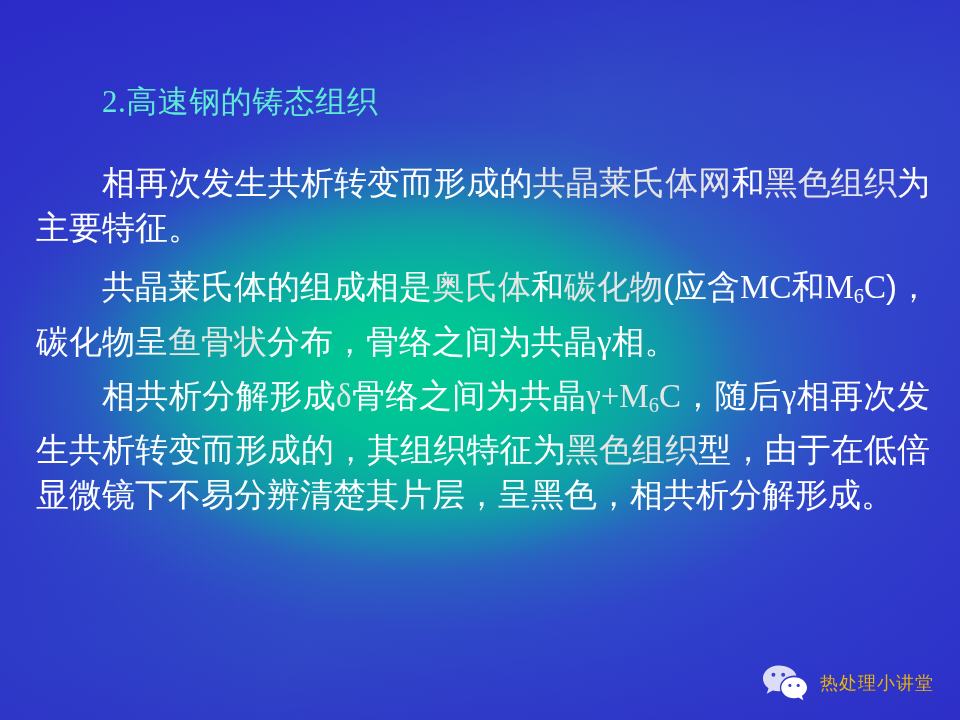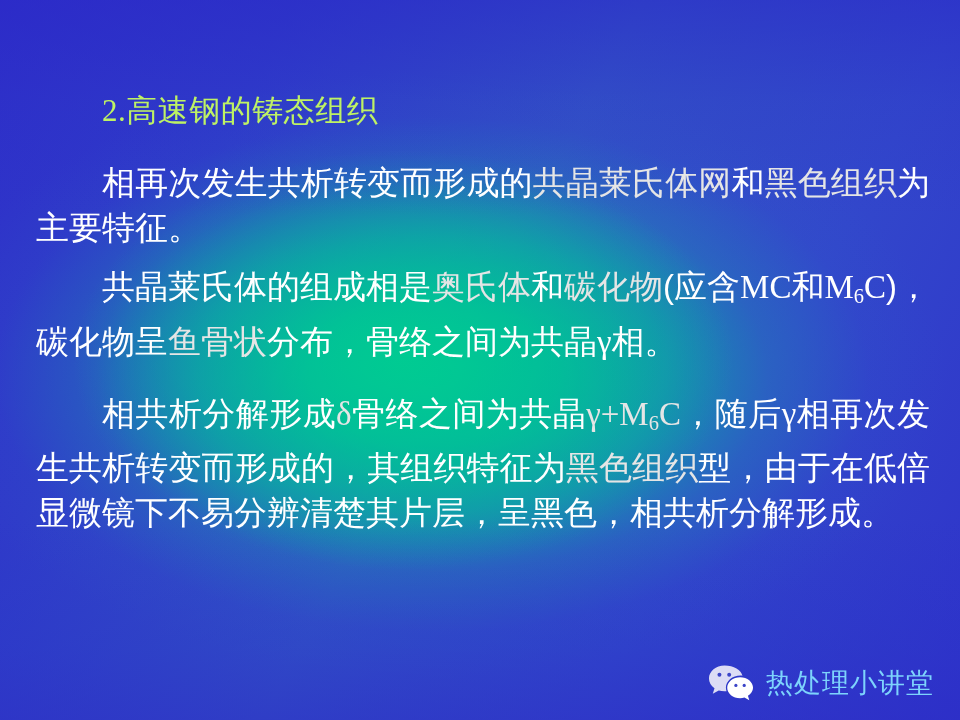"2.高速钢的铸态组织" .slide-title { color: #bef264 -> #5eead4; top: 92px -> 83px }
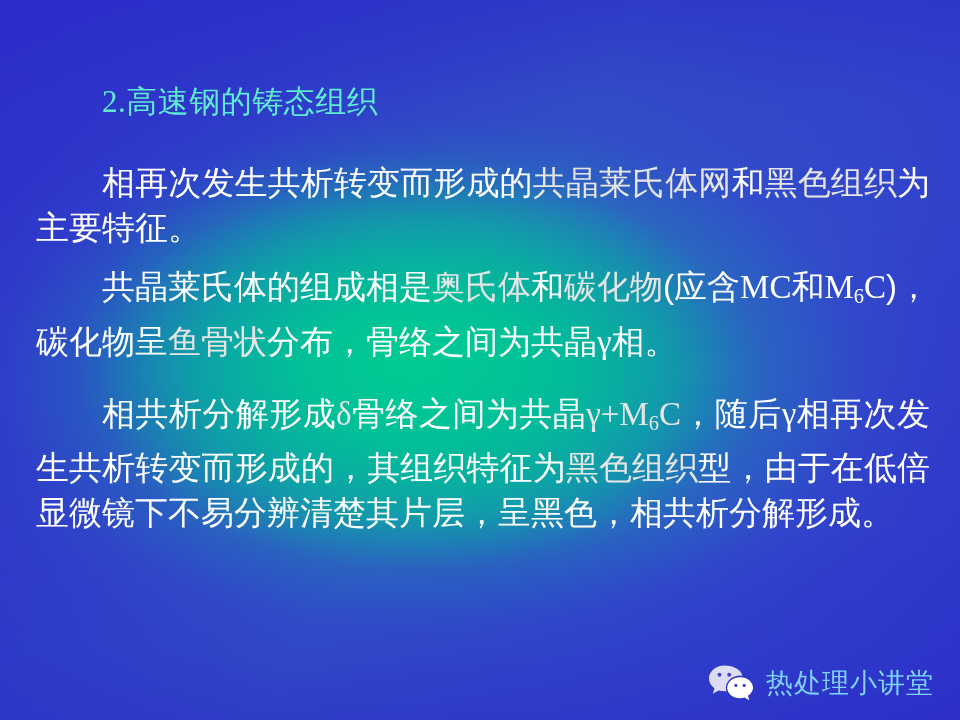"共晶莱氏体的组成相是奥氏体和碳化物(应含MC和M6C)，碳化物呈鱼骨状分布，骨络" p.p2 { margin-bottom: 26px -> 8px }
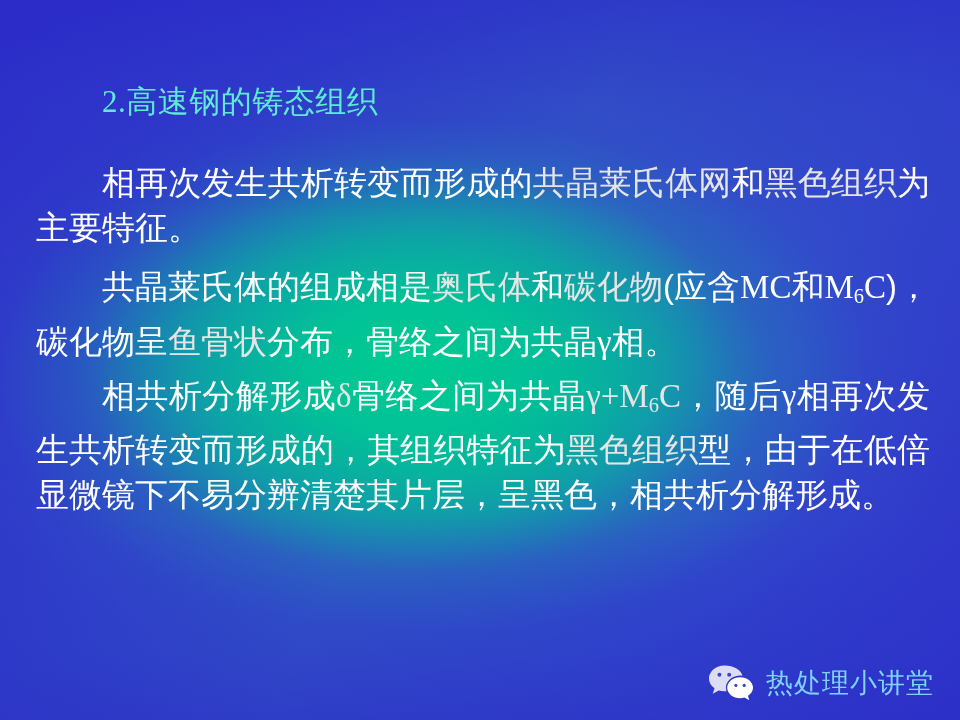"热处理小讲堂" .footer-label { color: #7dd3fc -> #eab308; font-size: 27px -> 18px }
